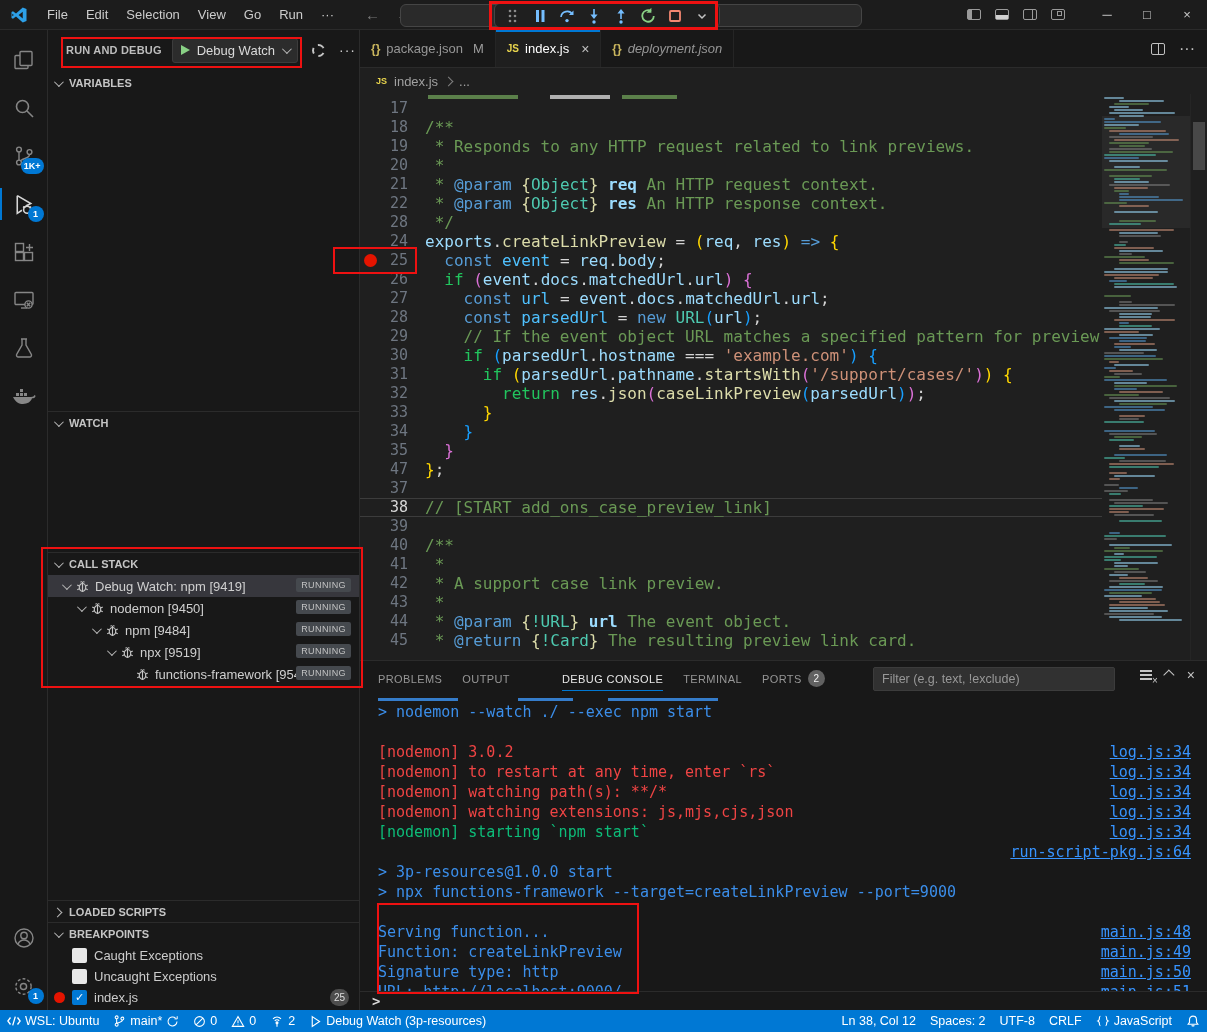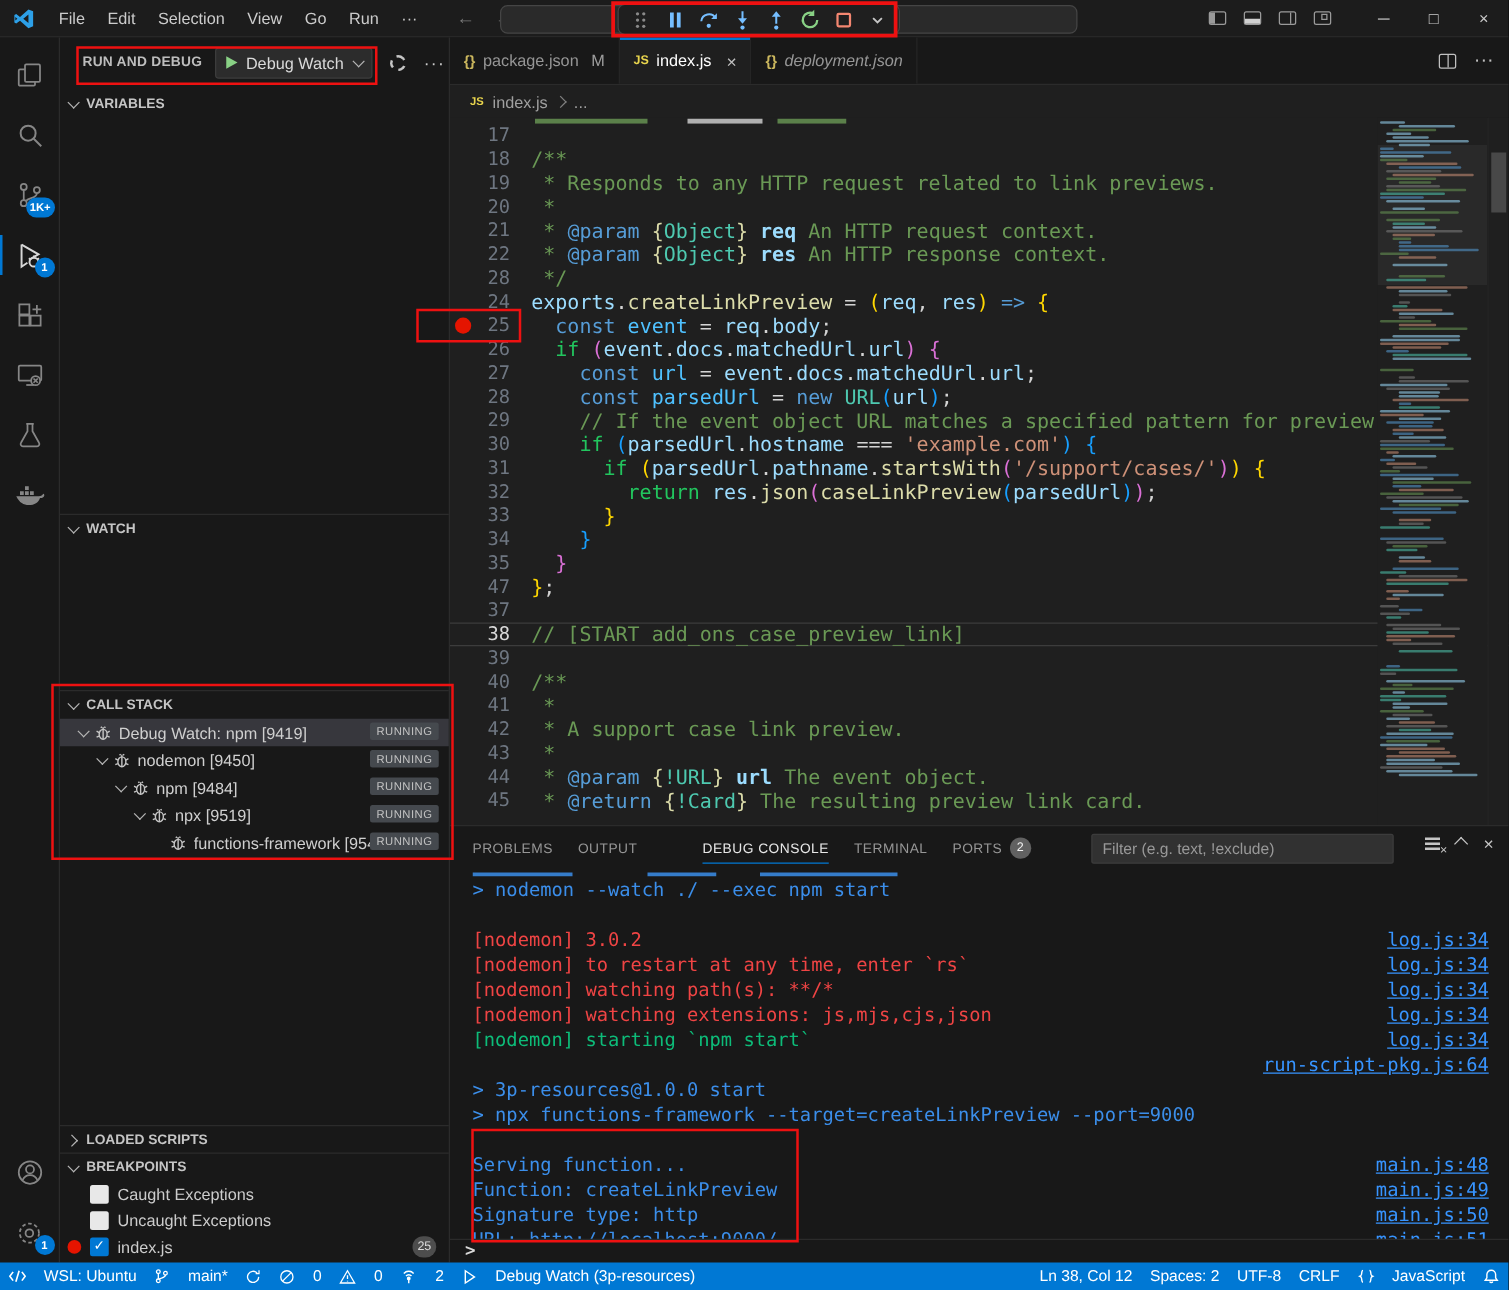"WSL: Ubuntu" .st-item { gap: 14px -> 4px }
